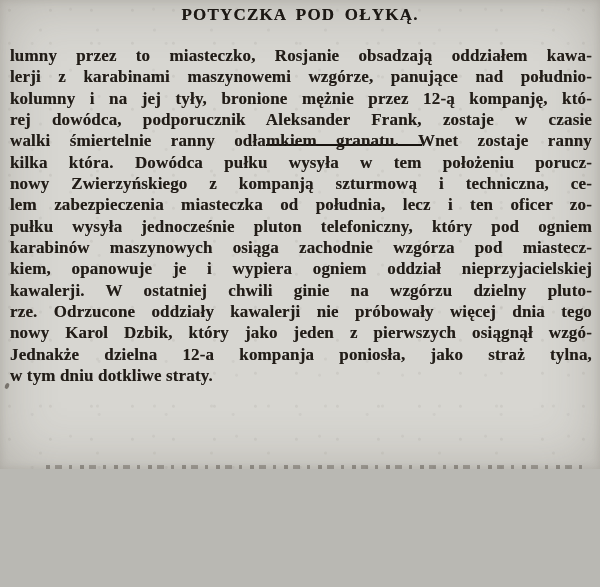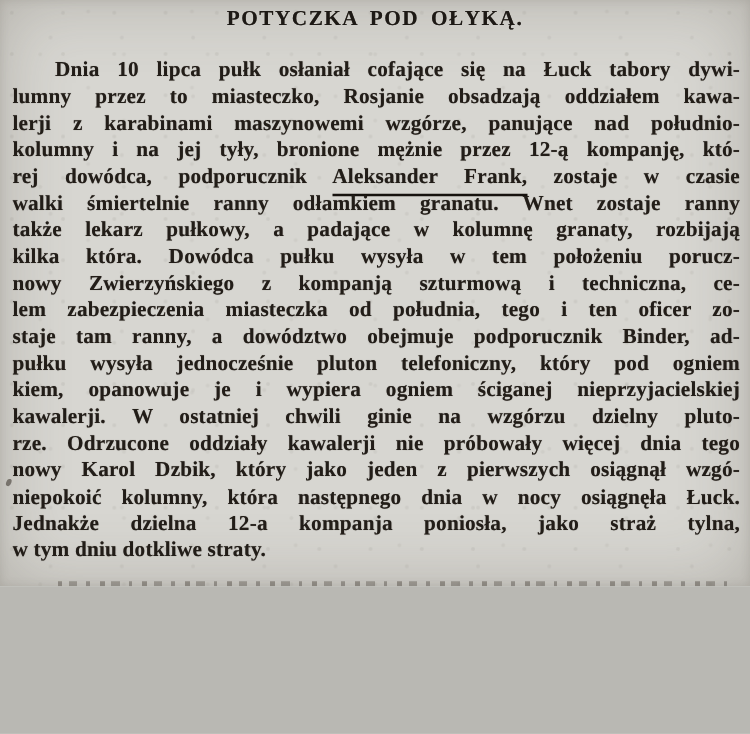"Dnia 10 lipca pułk osłaniał" div.line { html: <div><span>Dnia 10 lipca pułk osłaniał cofające się na Łuck tabory dywi-</span></div> -> none }
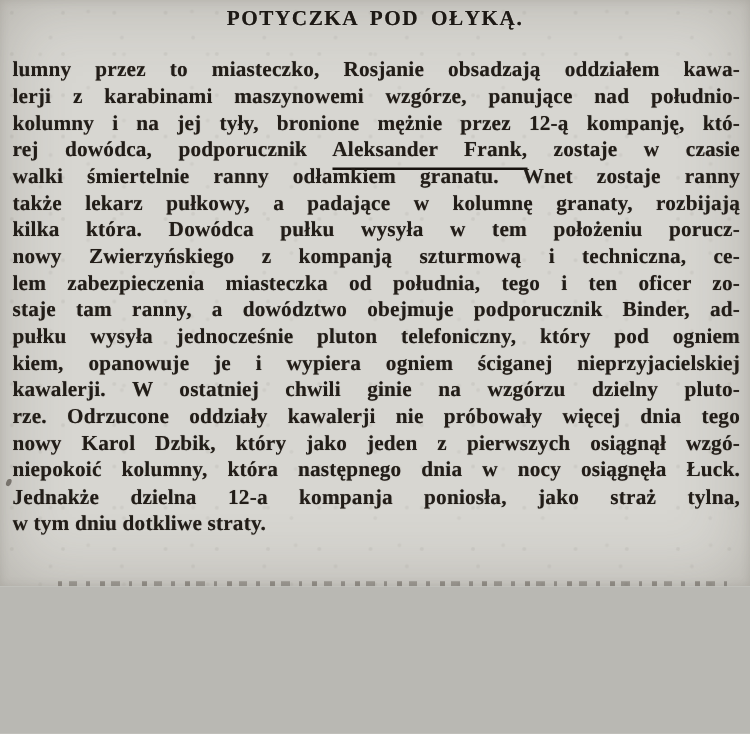"Aleksander Frank," .underlined { padding-bottom: 5px -> 15px }
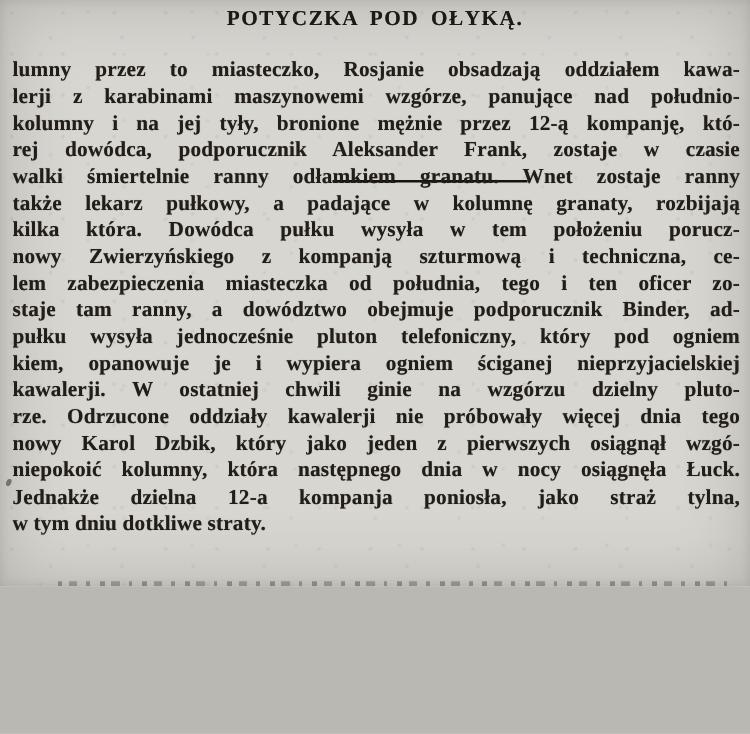"także lekarz pułkowy, a padające" div.line { html: <div><span>także lekarz pułkowy, a padające w kolumnę granaty, rozbijają</span></div> -> none }
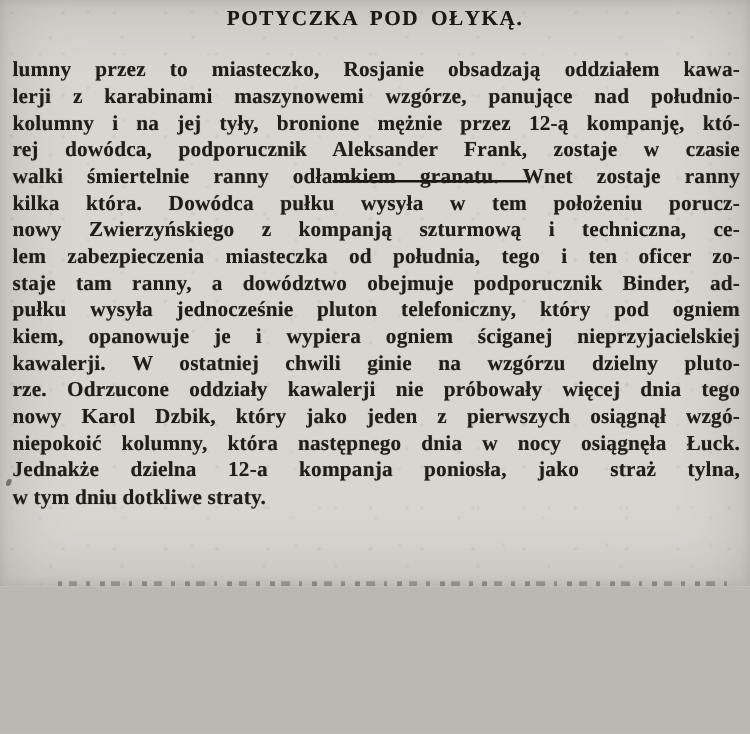"lem zabezpieczenia miasteczka od" span { text: tego -> lecz }
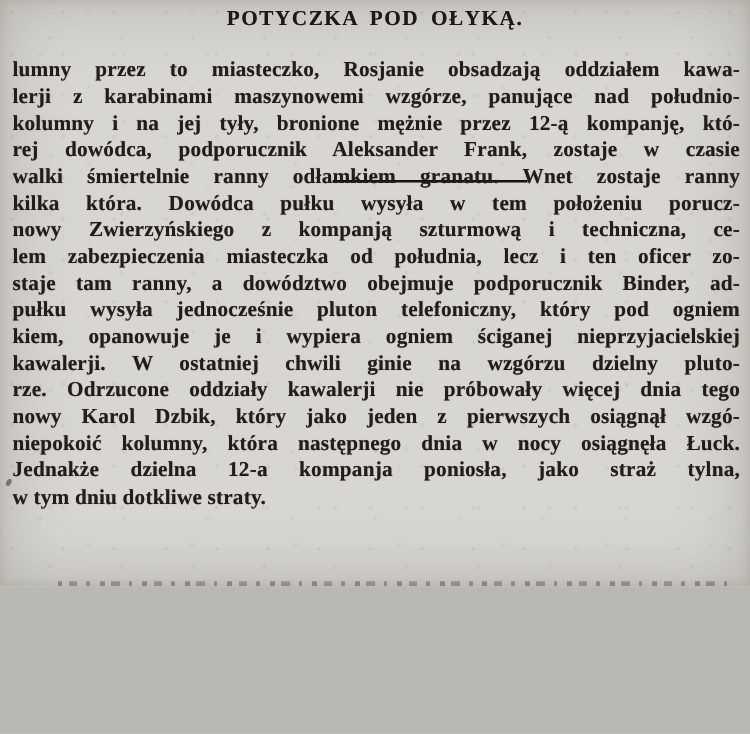"staje tam ranny, a dowództwo" div.line { html: <div><span>staje tam ranny, a dowództwo obejmuje podporucznik Binder, ad-</span></div> -> none }
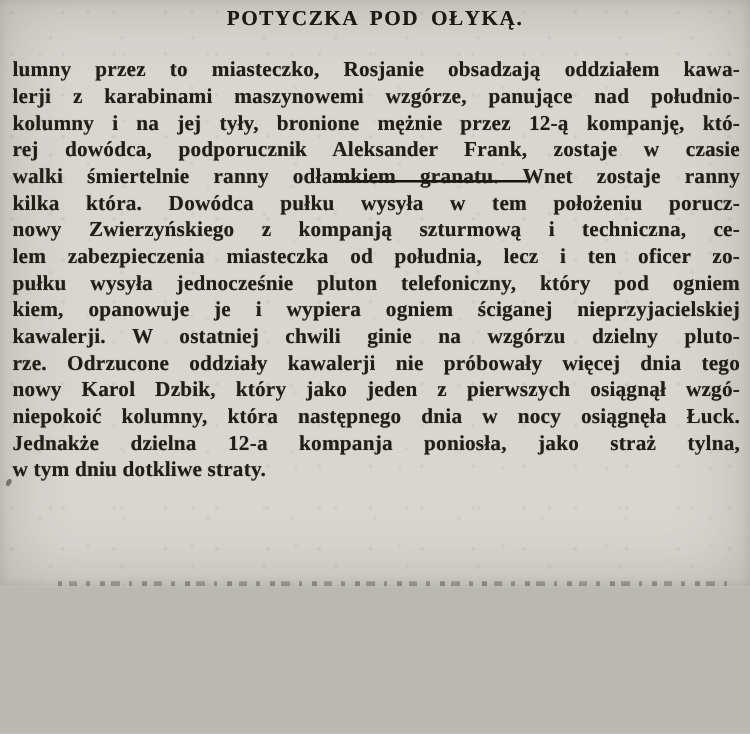"karabinów maszynowych osiąga zachodnie" div.line { html: none -> <div><span>karabinów maszynowych osiąga zachodnie wzgórza pod miastecz-</span></div> }
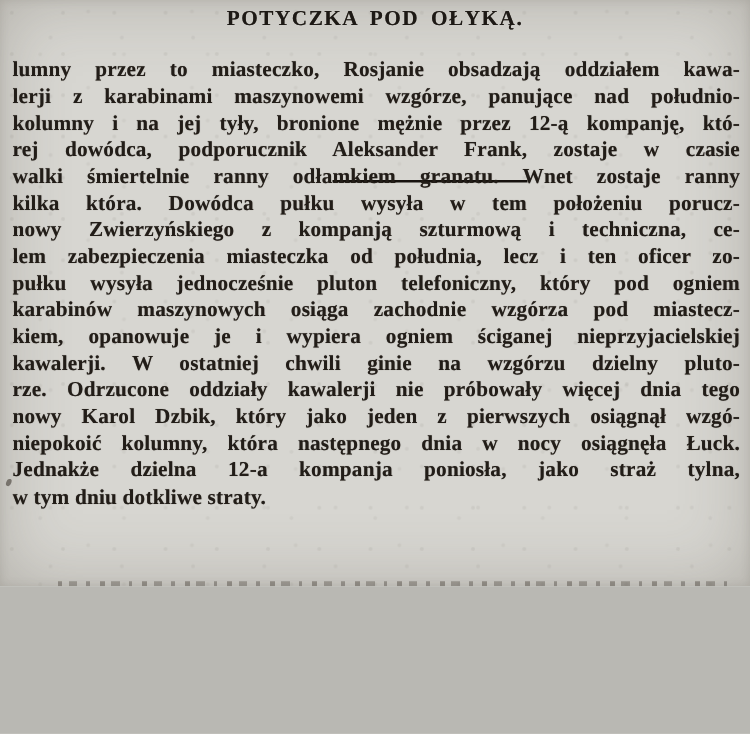"kiem, opanowuje je i wypiera" span { text: ściganej -> oddział }
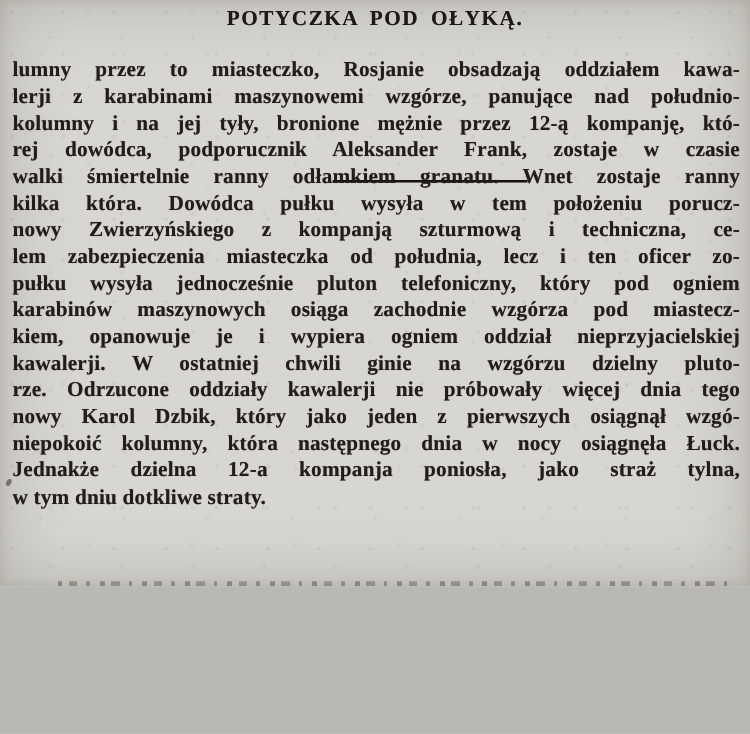"niepokoić kolumny, która następnego dnia" div.line { html: <div><span>niepokoić kolumny, która następnego dnia w nocy osiągnęła Łuck.</span></div> -> none }
